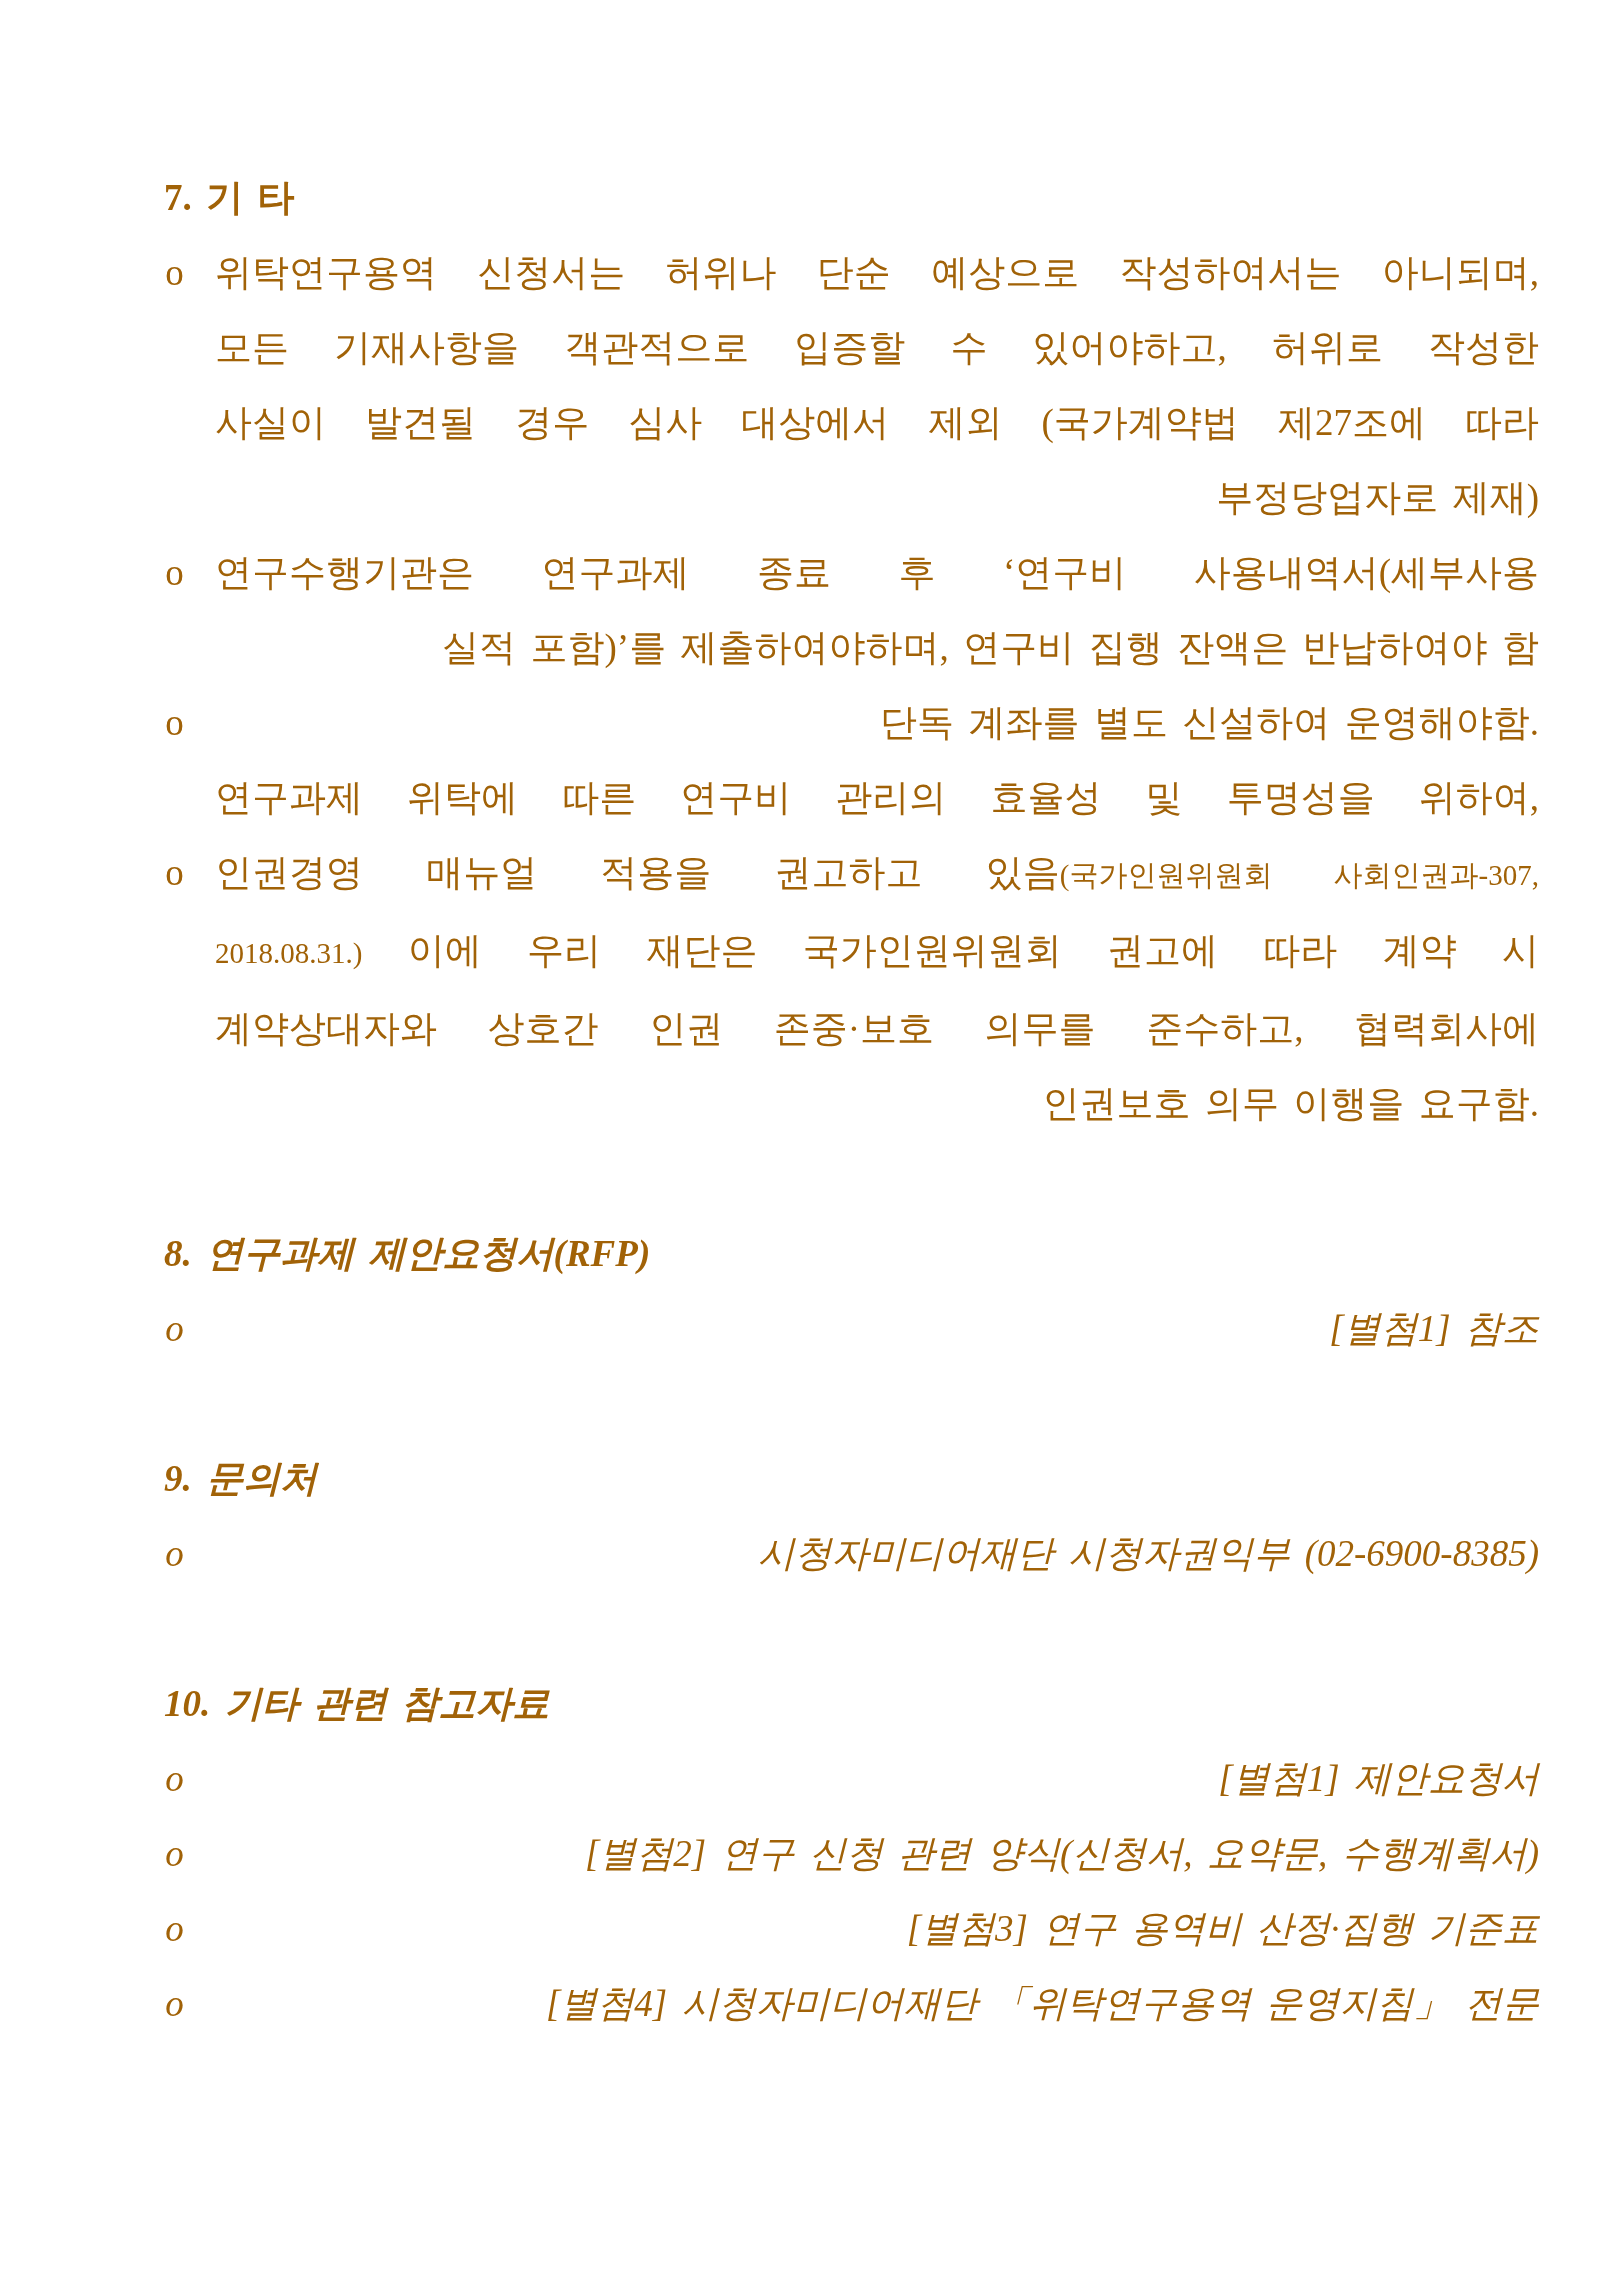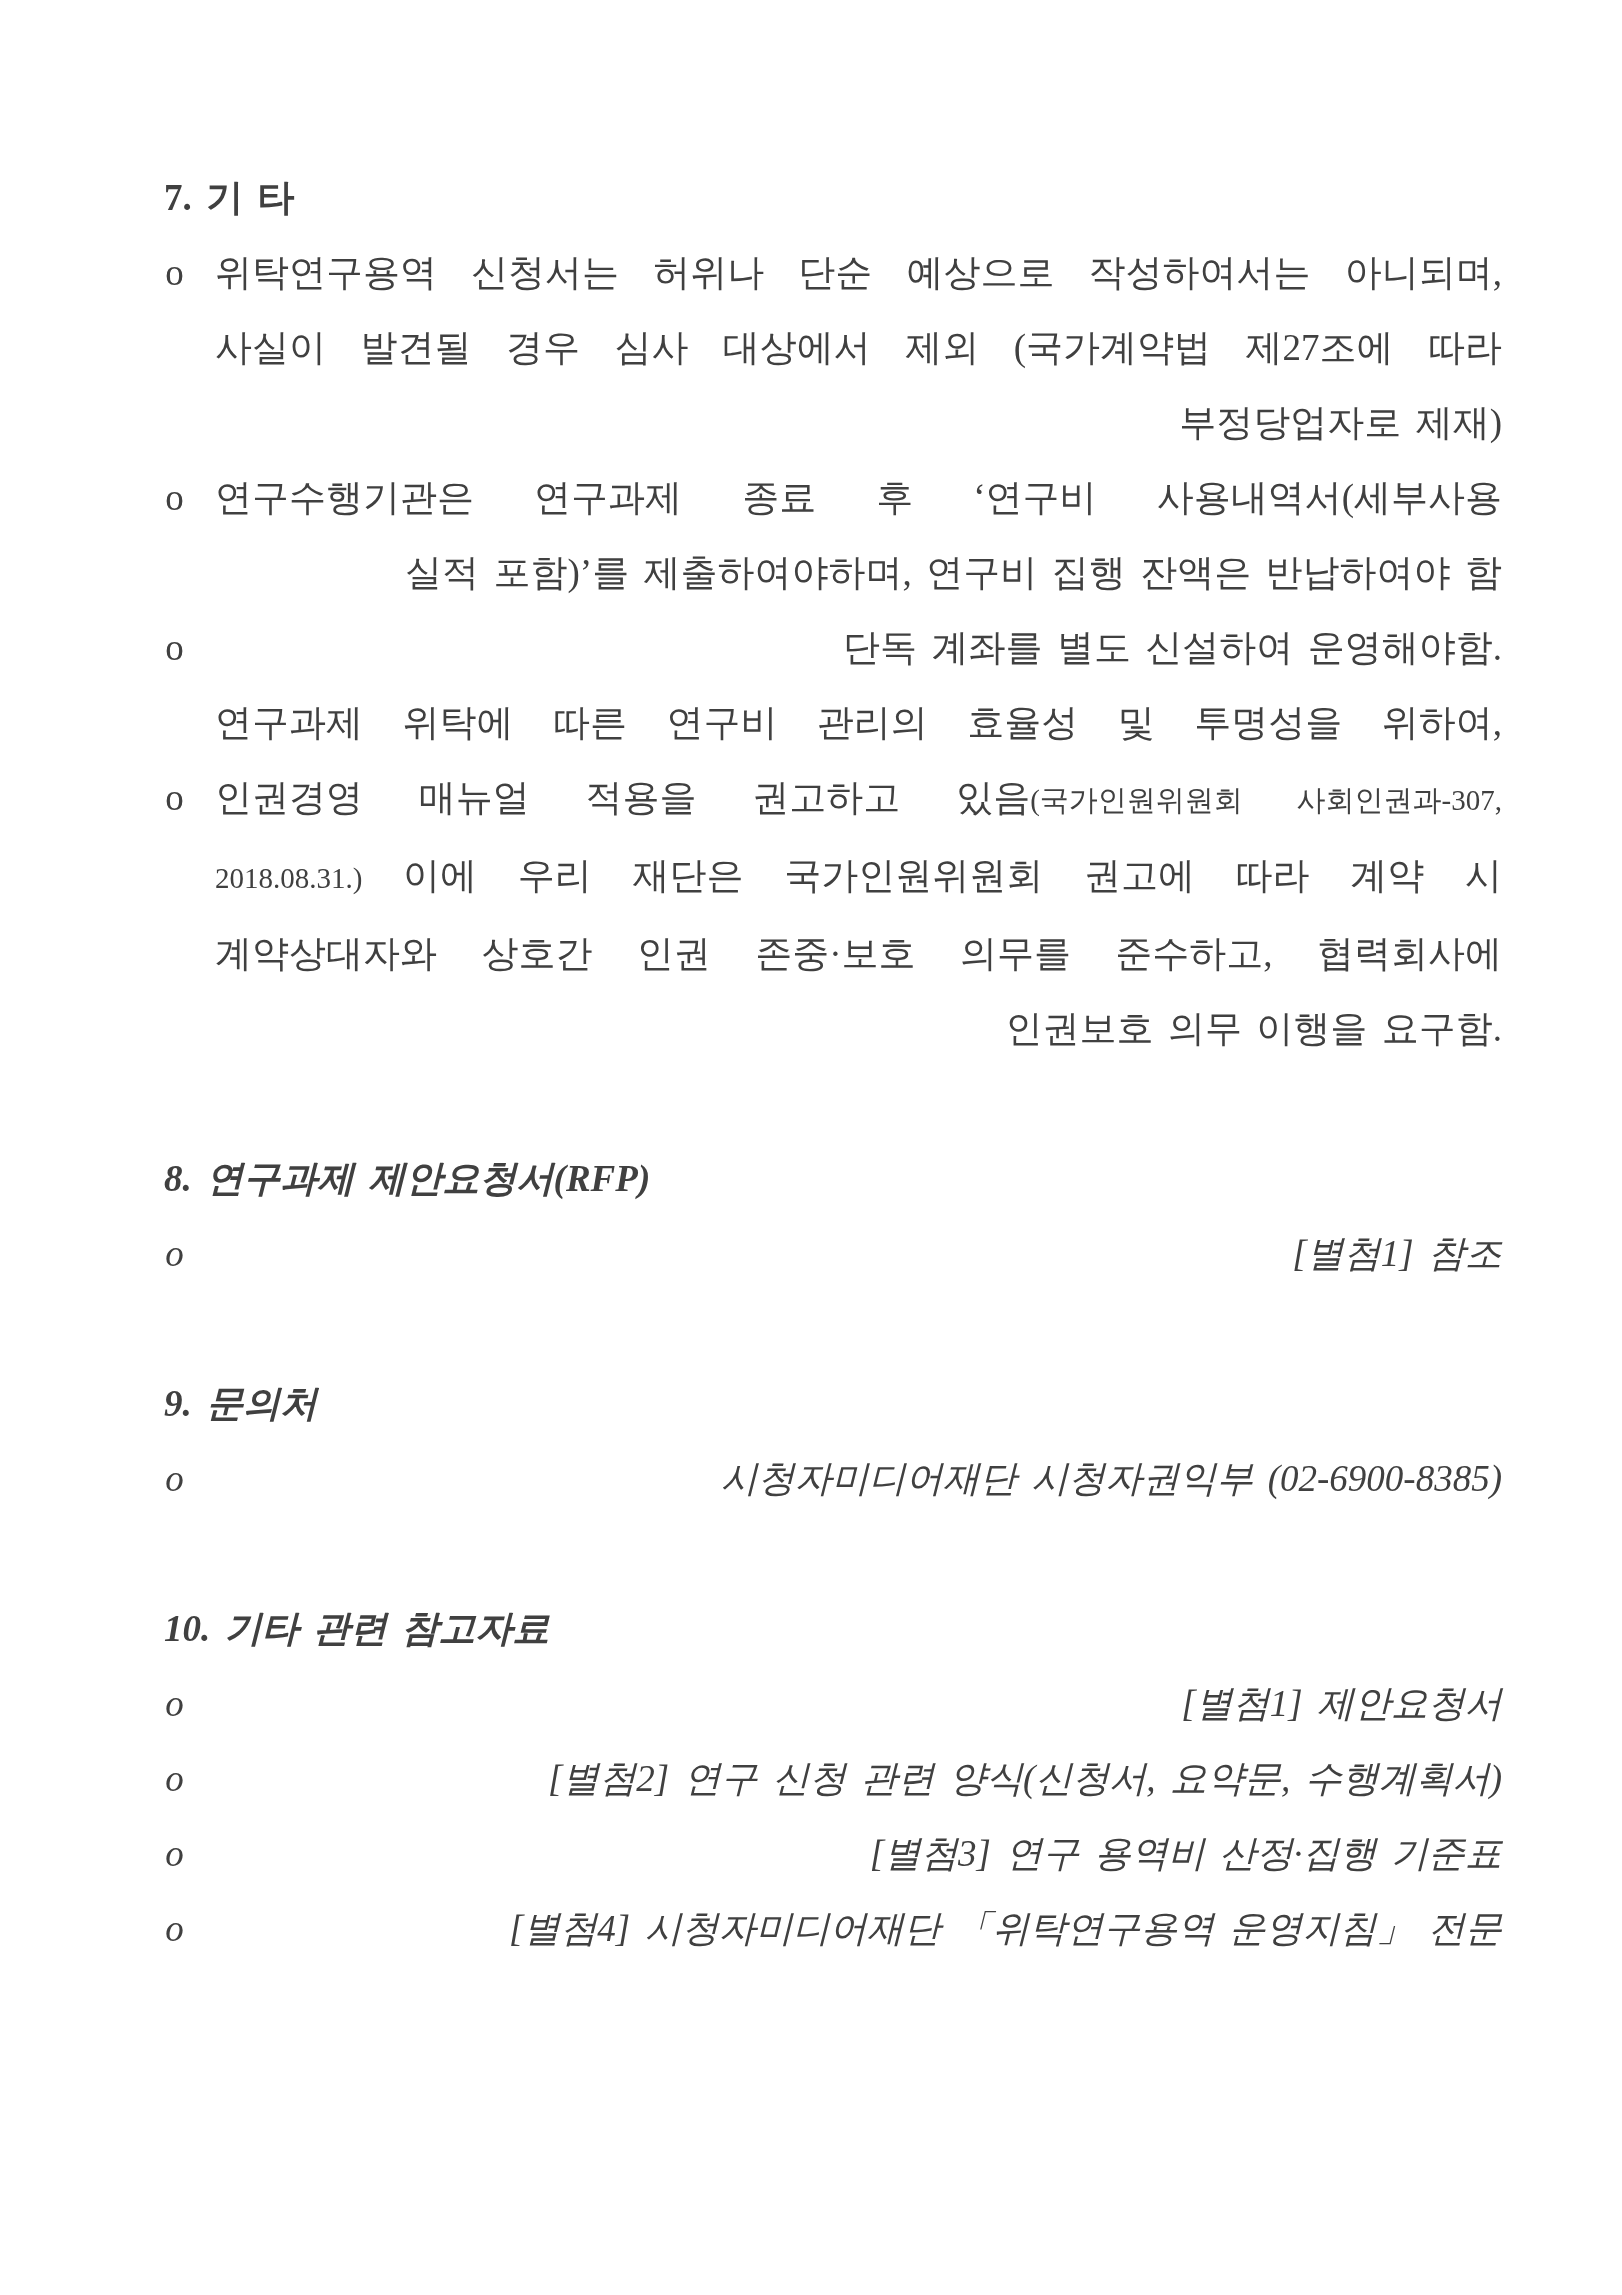"7. 기 타" .page { color: #404040 -> #a16207; padding: 160px 120px 0 164px -> 160px 83px 0 164px }
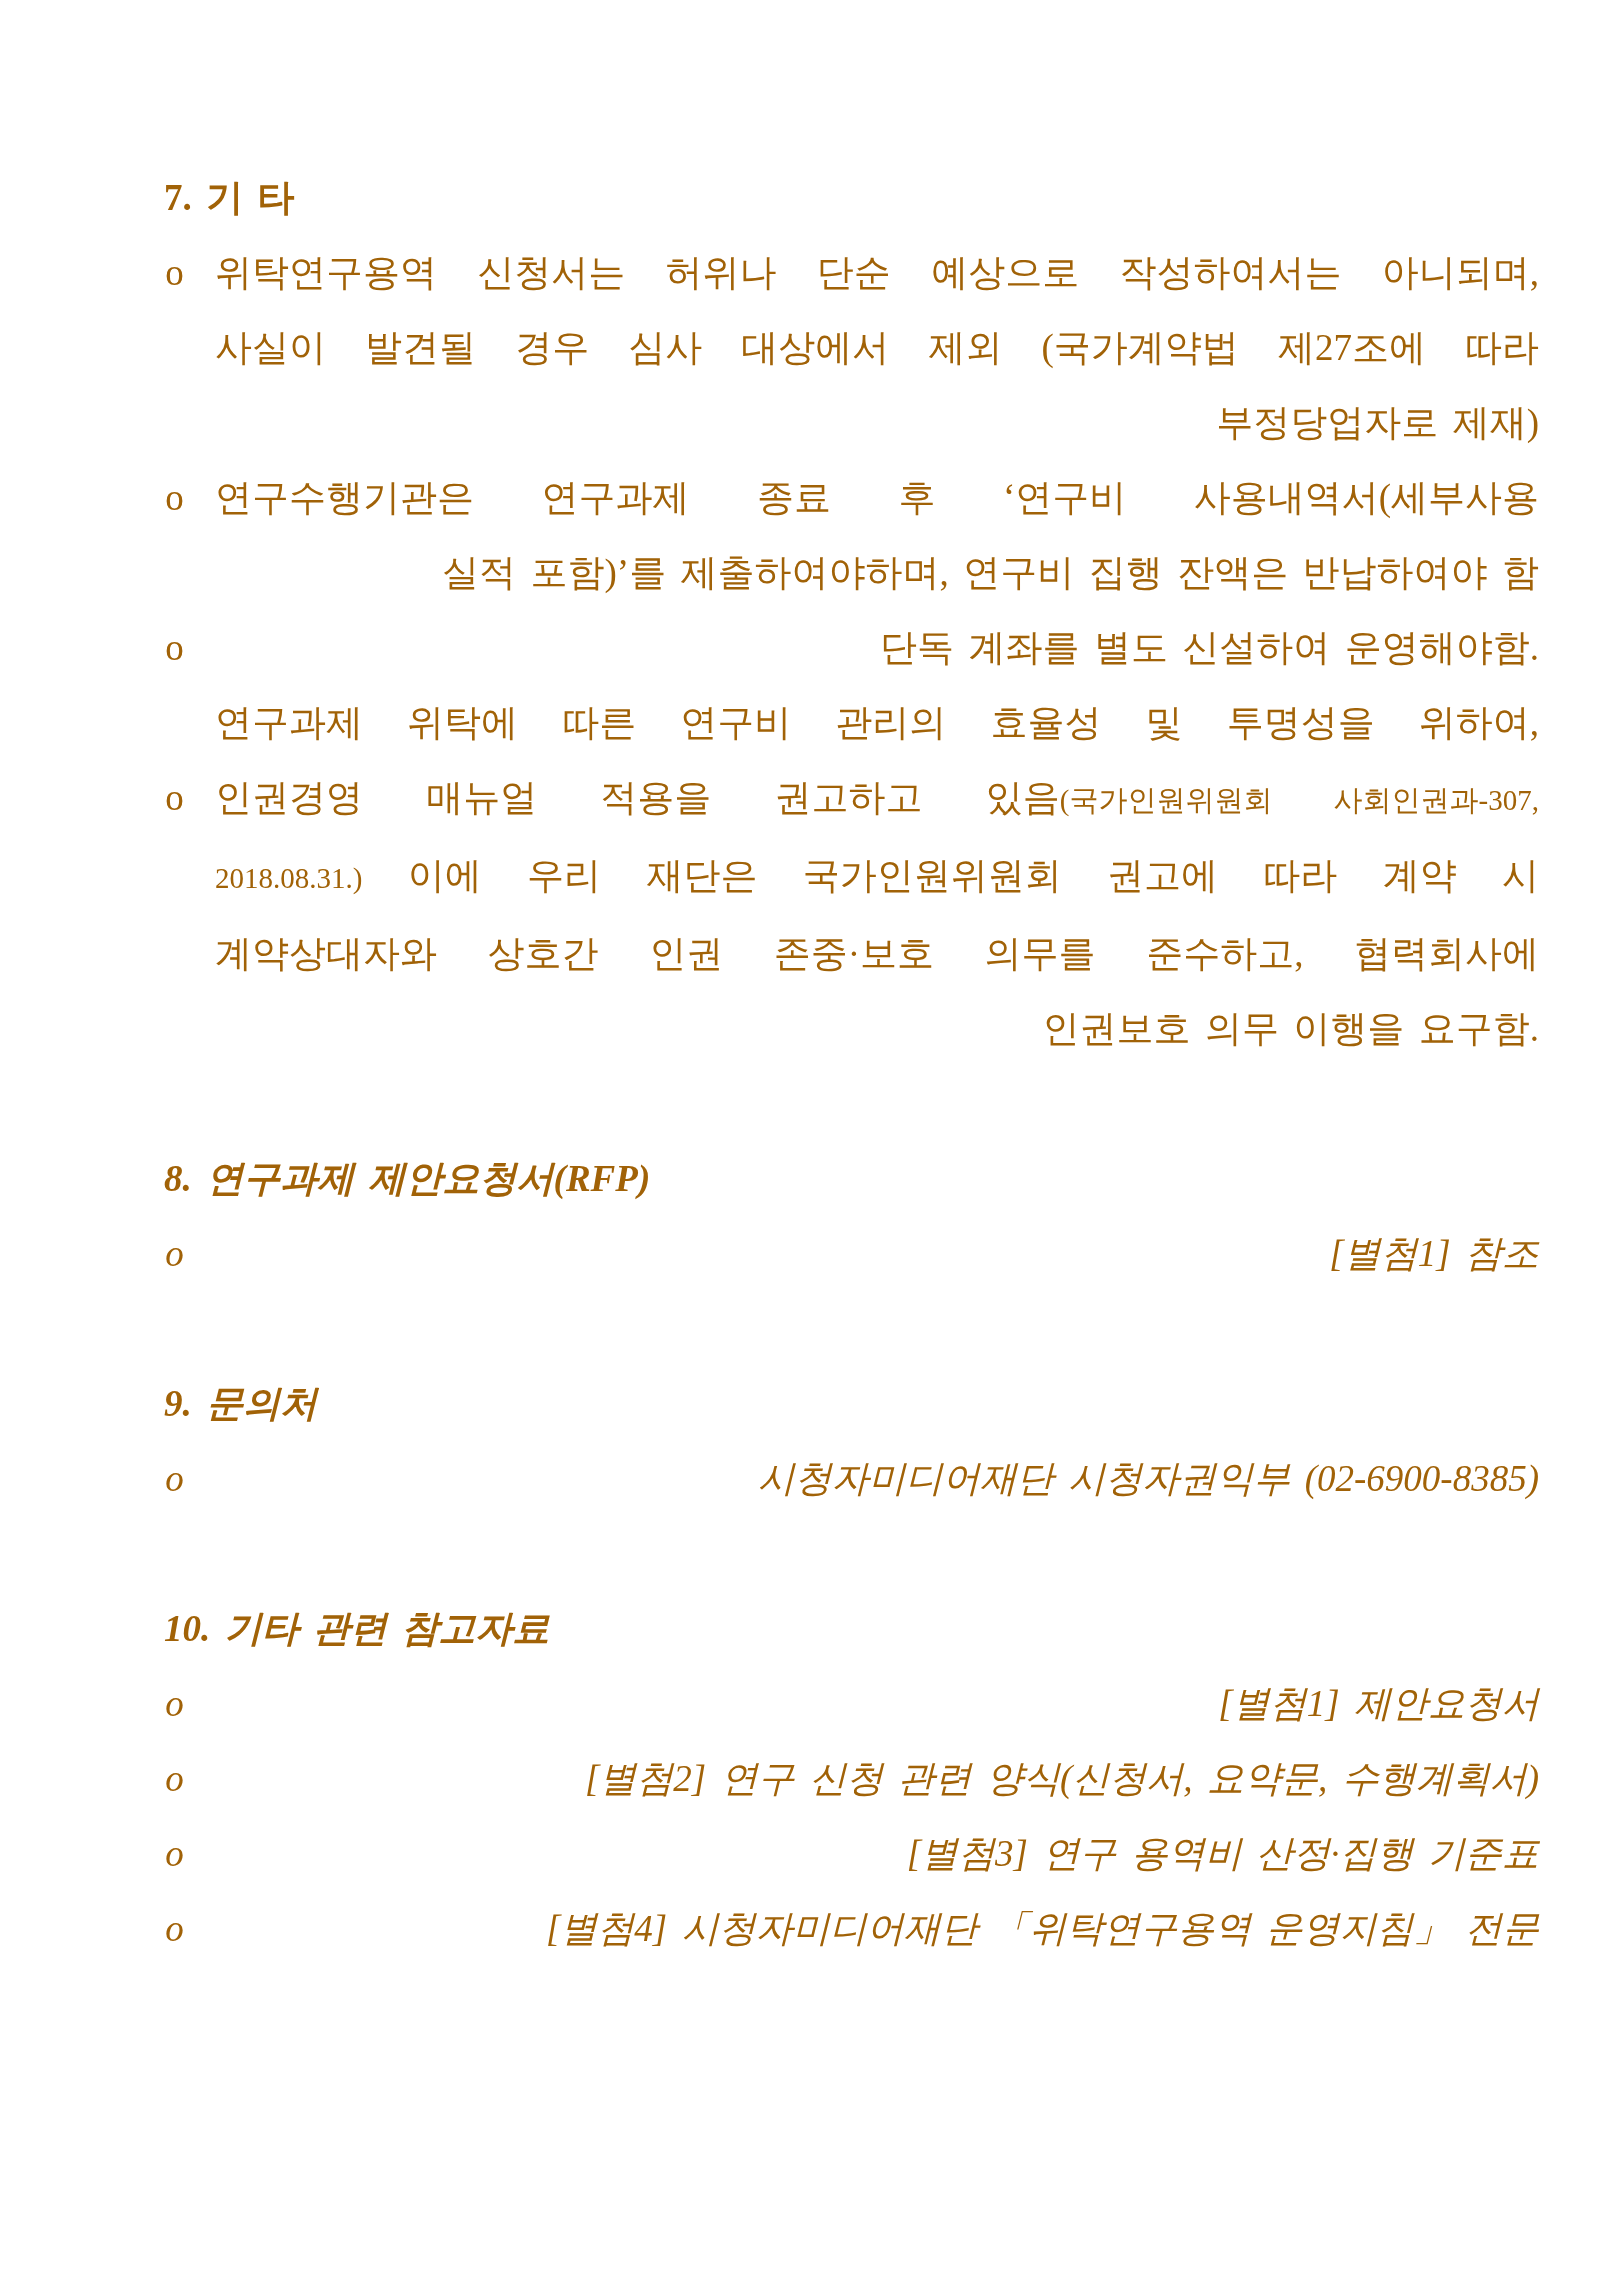"모든 기재사항을 객관적으로 입증할 수" div.line { html: none -> <div><span>모든 기재사항을 객관적으로 입증할 수 있어야하고, 허위로 작성한</span></div> }
